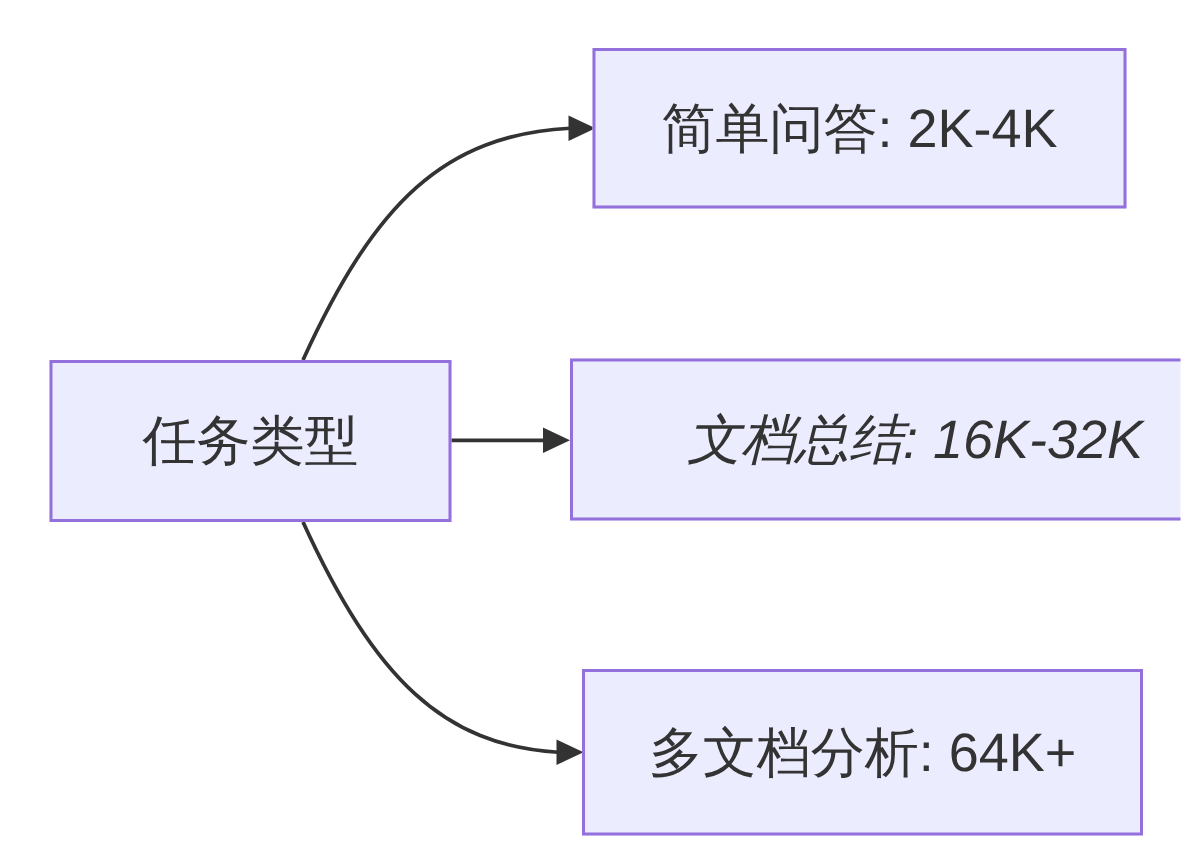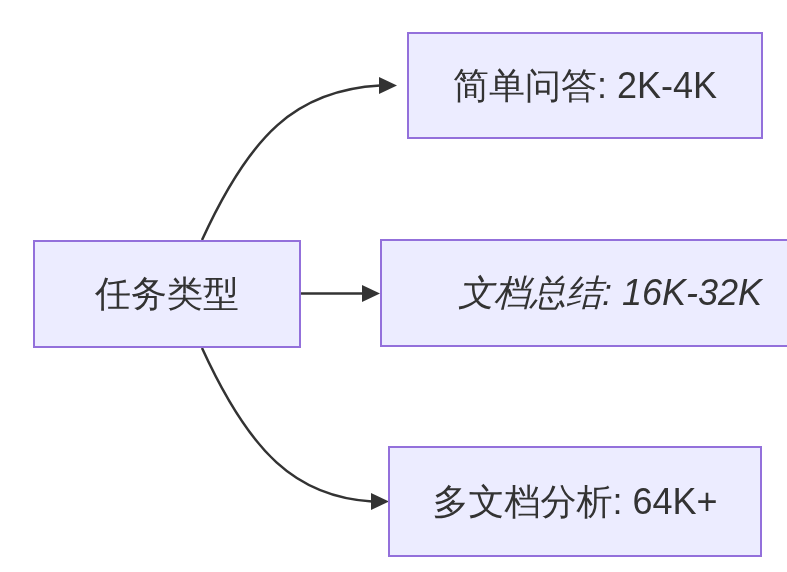"简单问答: 2K-4K" .node-branch0 { left: 407px -> 395px }
